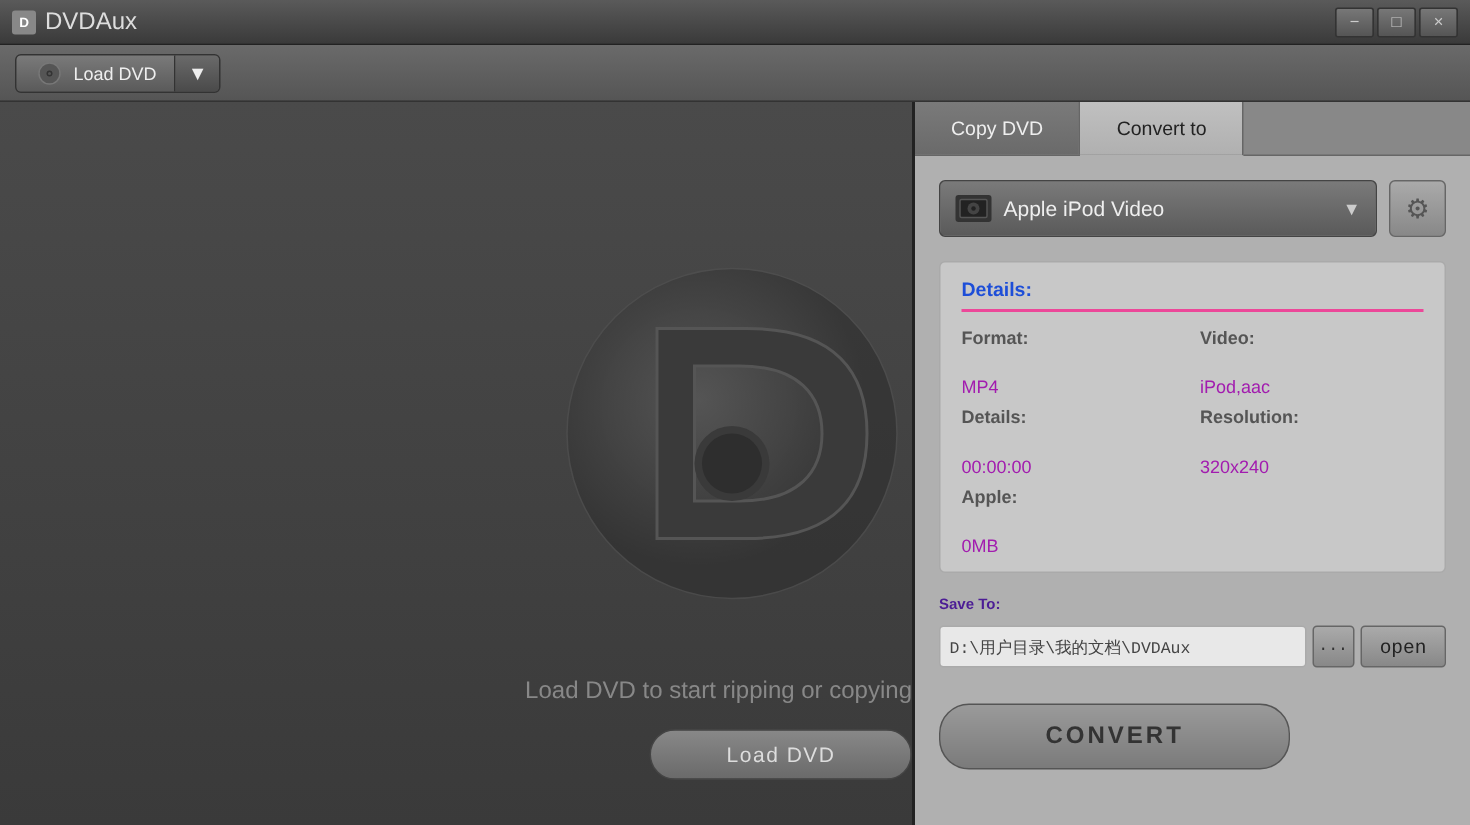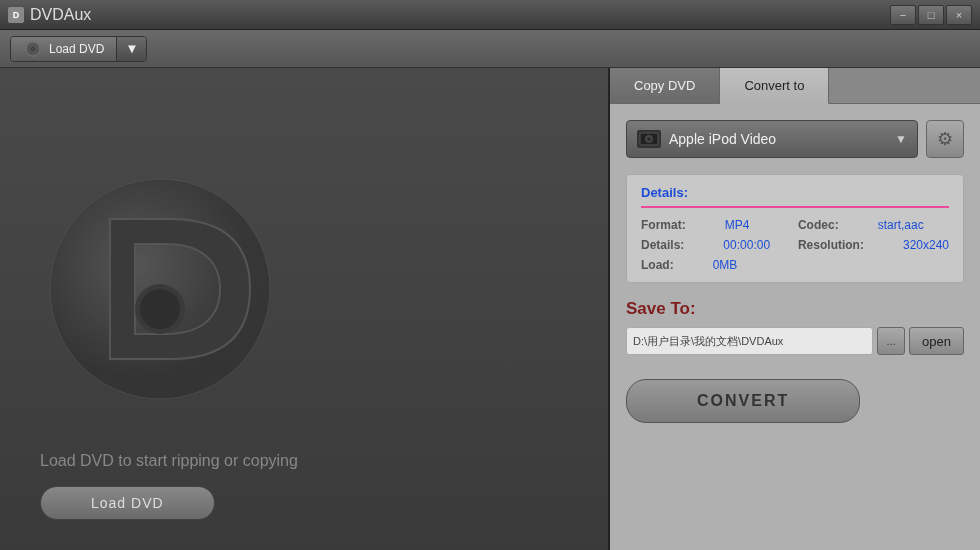"Format:" .detail-item { flex-direction: none -> column; gap: 4px -> 19px }
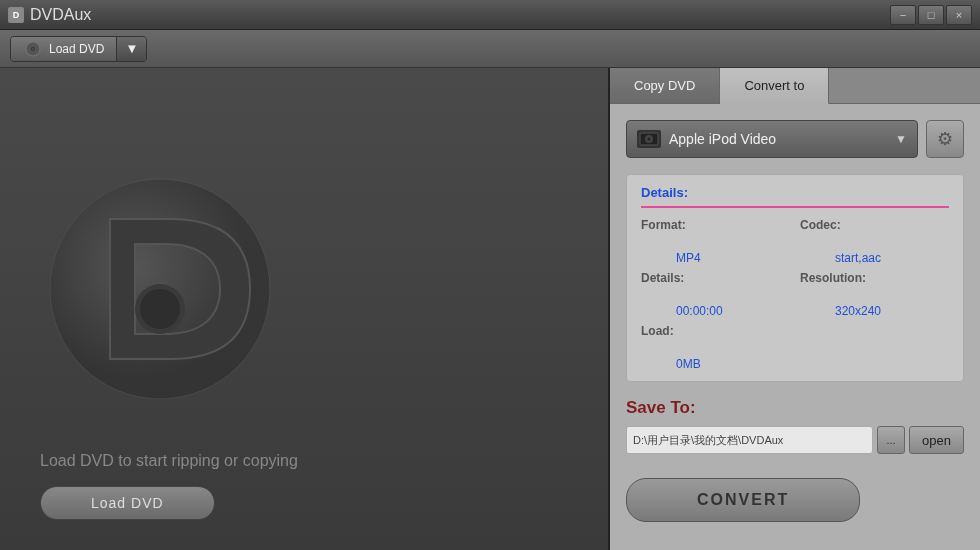"Codec:" span.detail-label { text: Codec -> Video }
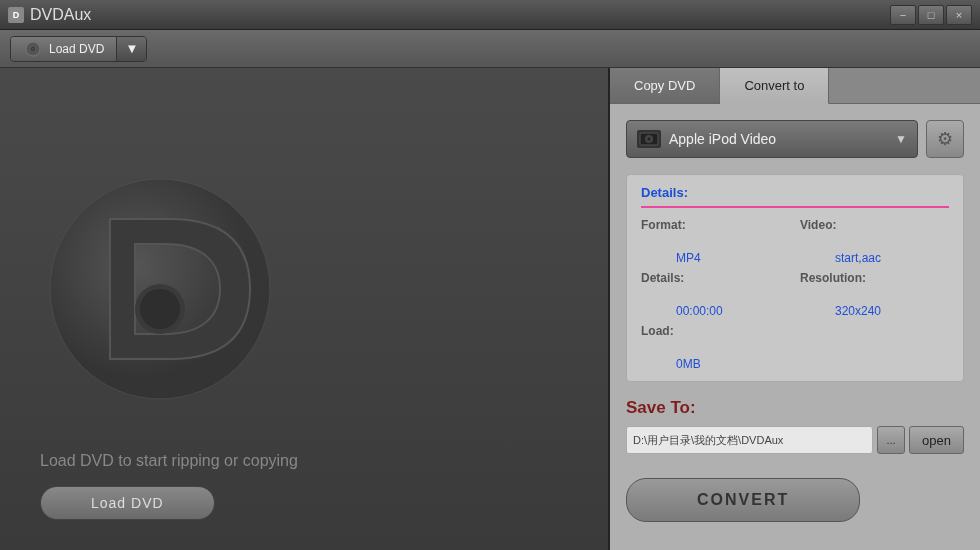"MP4" .detail-value { color: #1d4ed8 -> #a21caf; margin-left: 35px -> none }
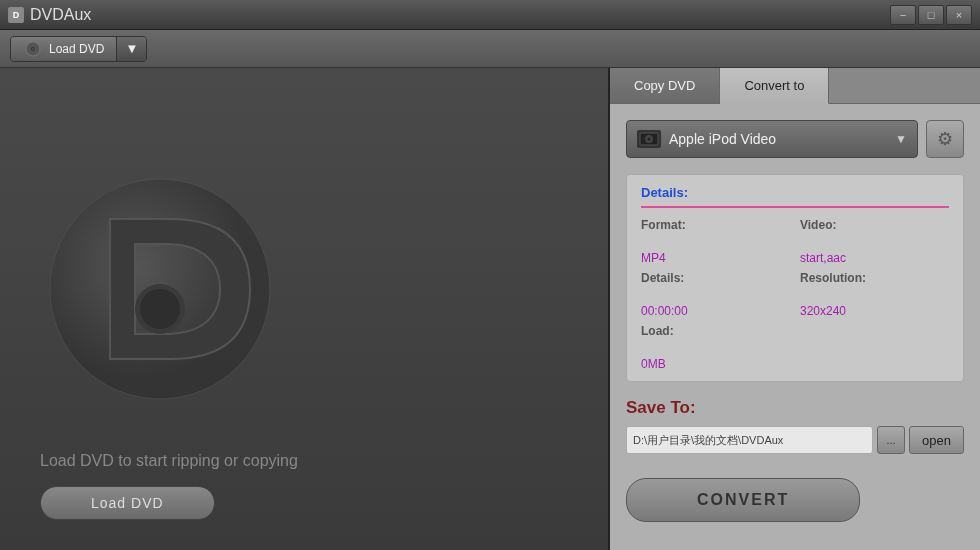"start,aac" span.detail-value { text: start,aac -> iPod,aac }
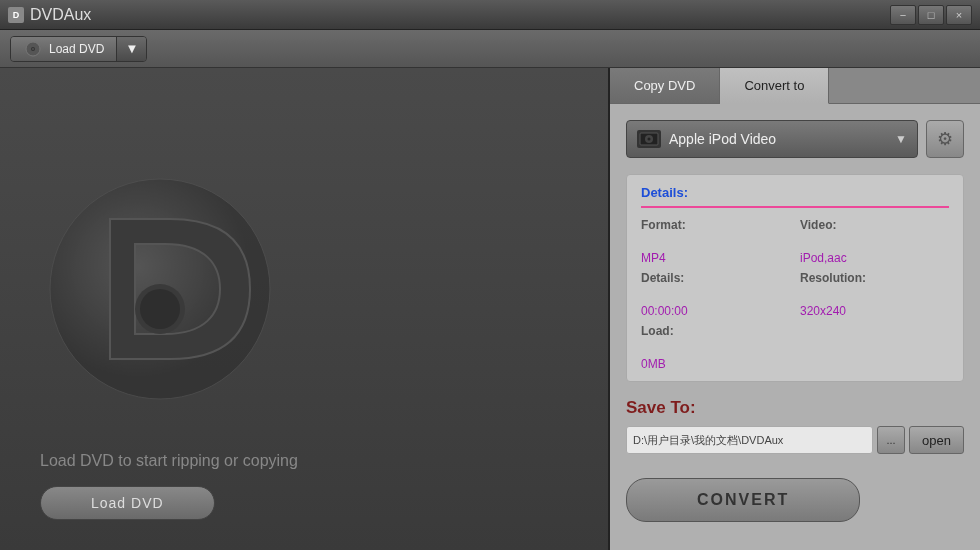"Load:" span.detail-label { text: Load -> Apple }
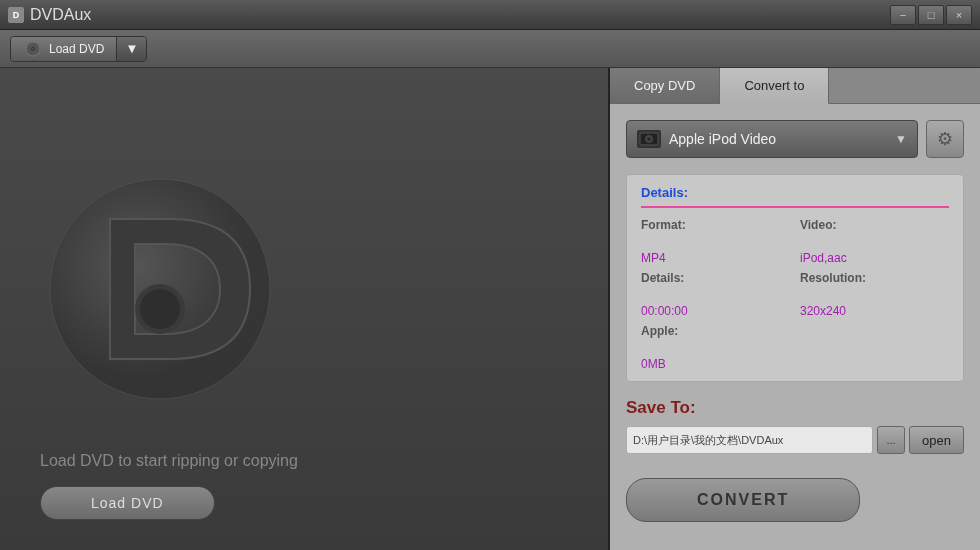"Save To:" .save-label { color: #7f1d1d -> #4c1d95; font-size: 17px -> 10px }
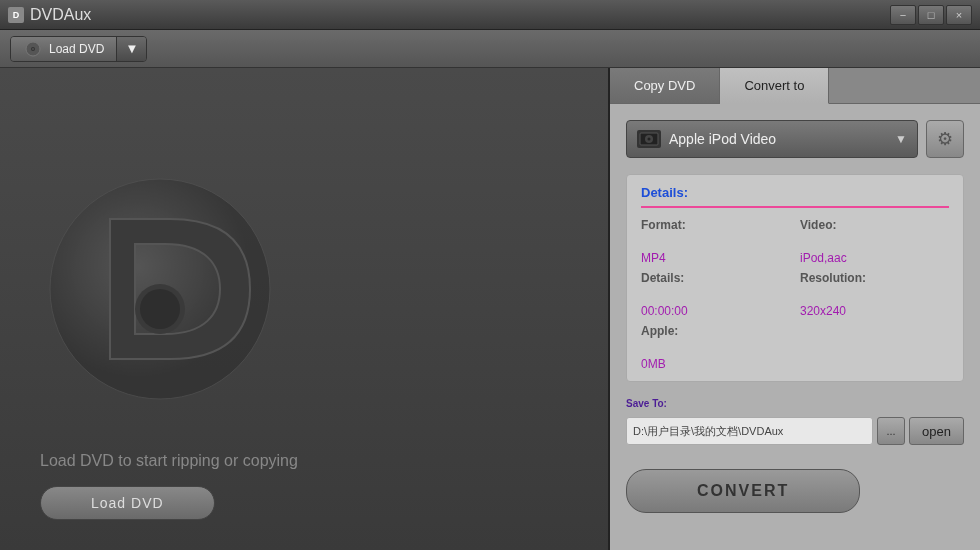"D:\用户目录\我的文档\DVDAux" .save-row { font-family: none -> Liberation Mono, monospace }
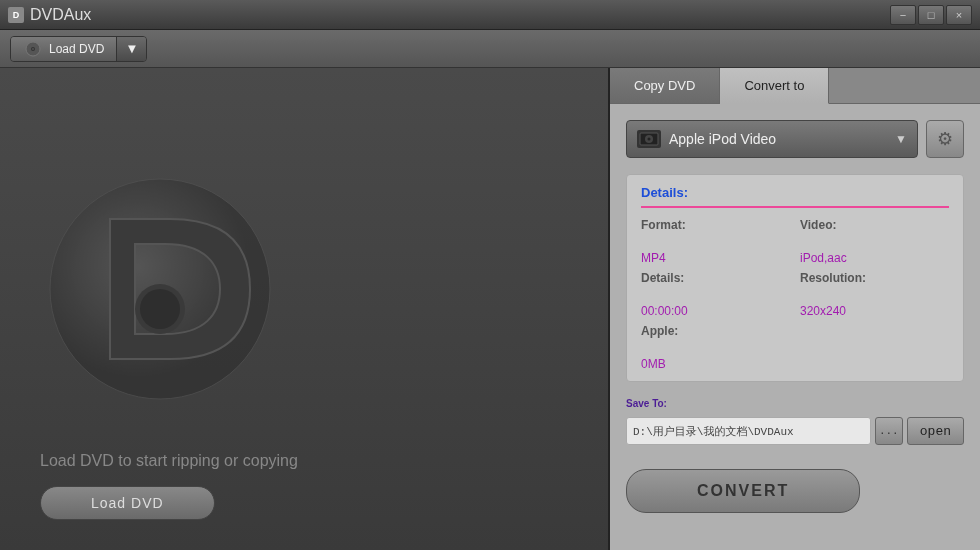"Load DVD to start ripping" .left-panel { align-items: flex-start -> flex-end; padding-left: 40px -> none }
